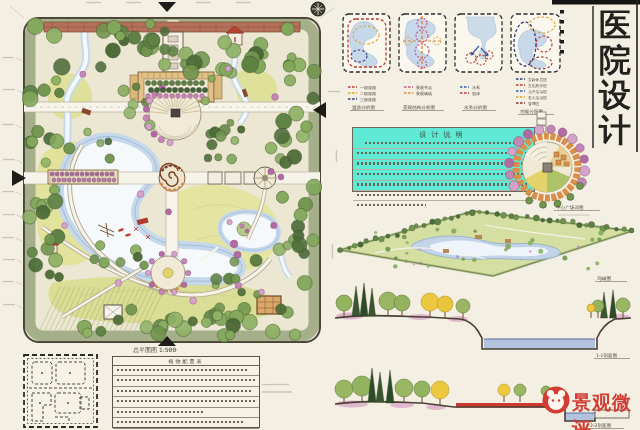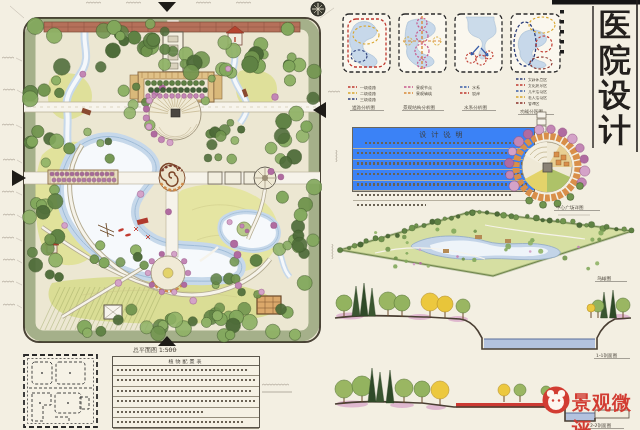"设计说明" .notes-box { background: #3b82f6 -> #5eead4 }
